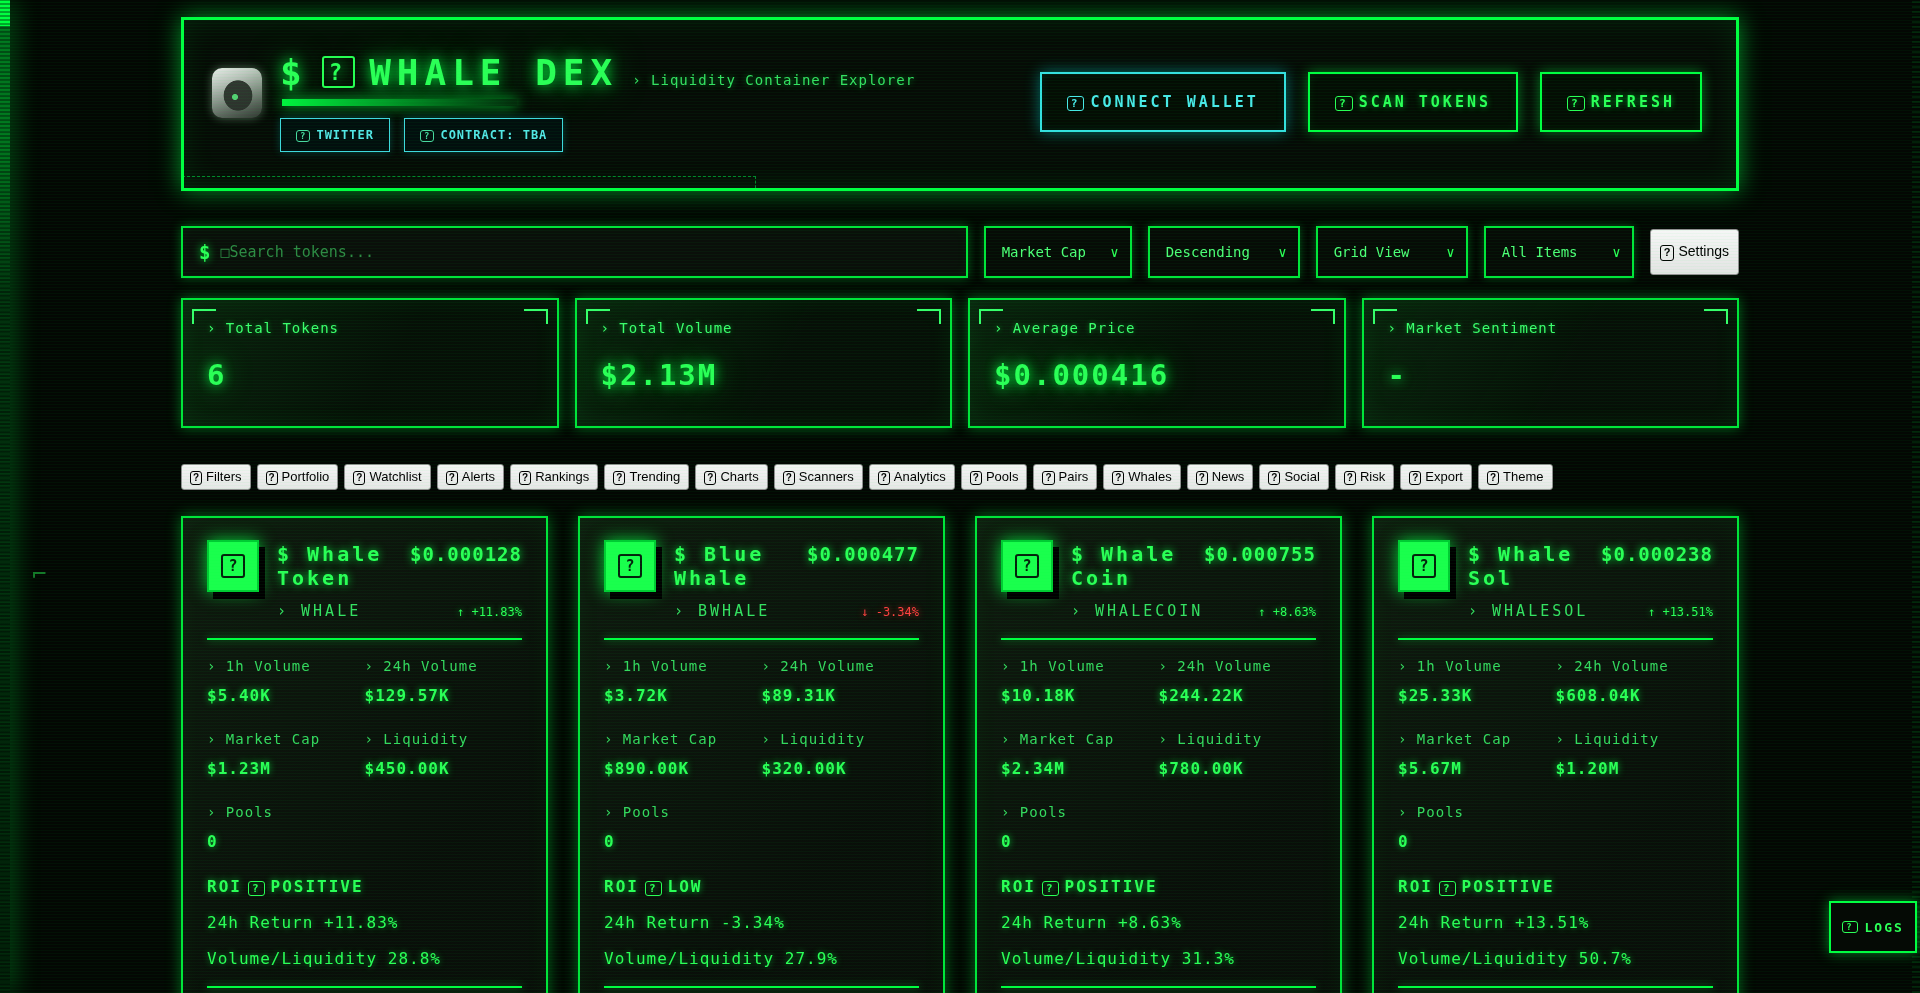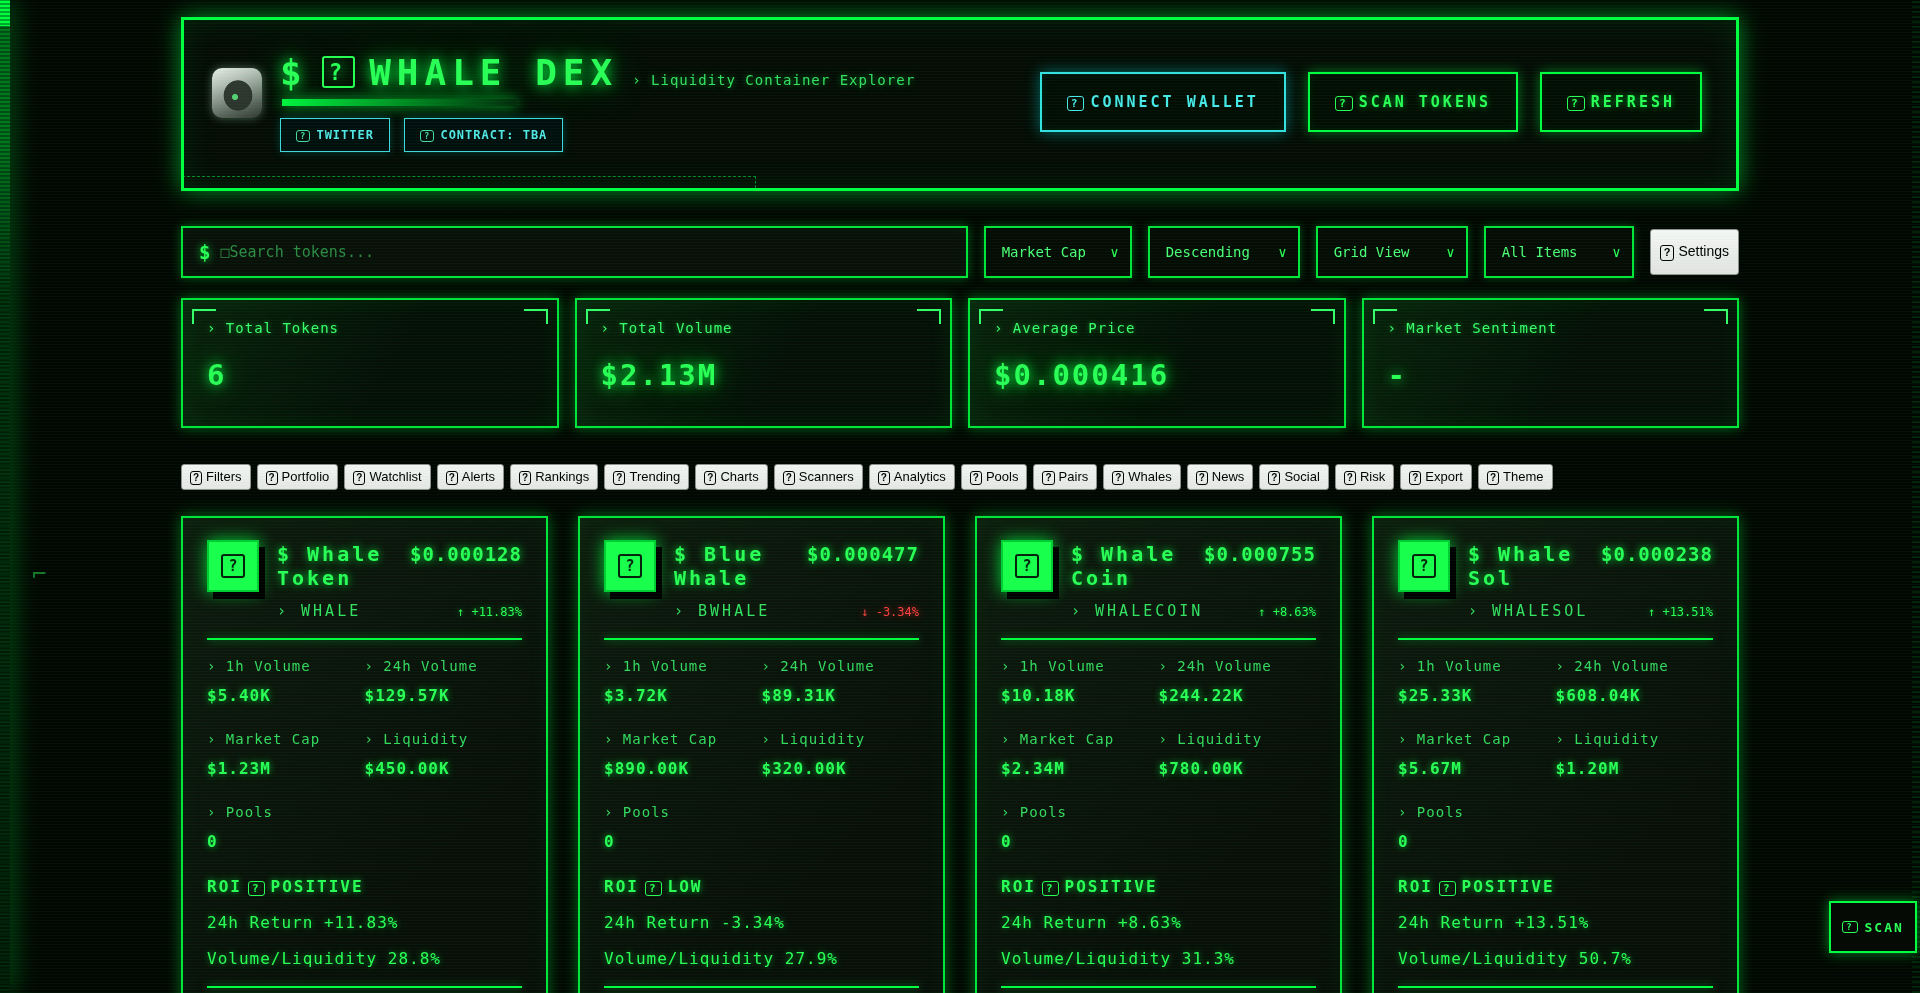"SCAN" span { text: SCAN -> LOGS }
